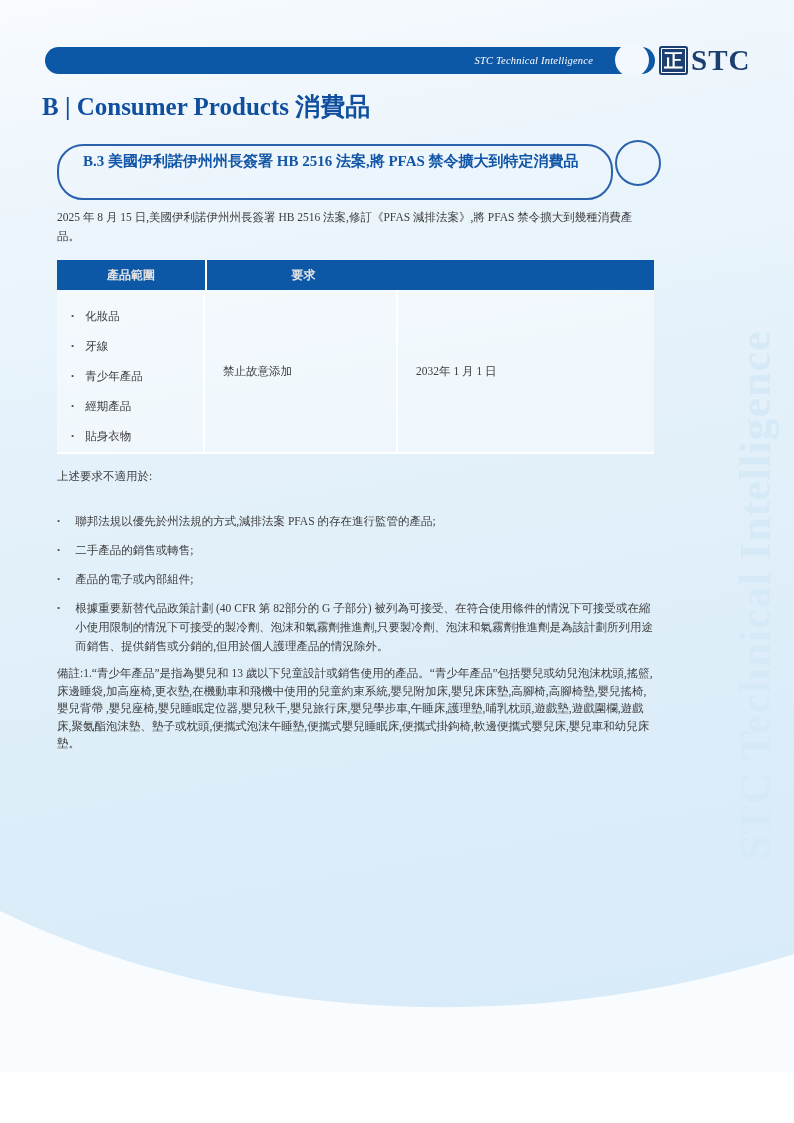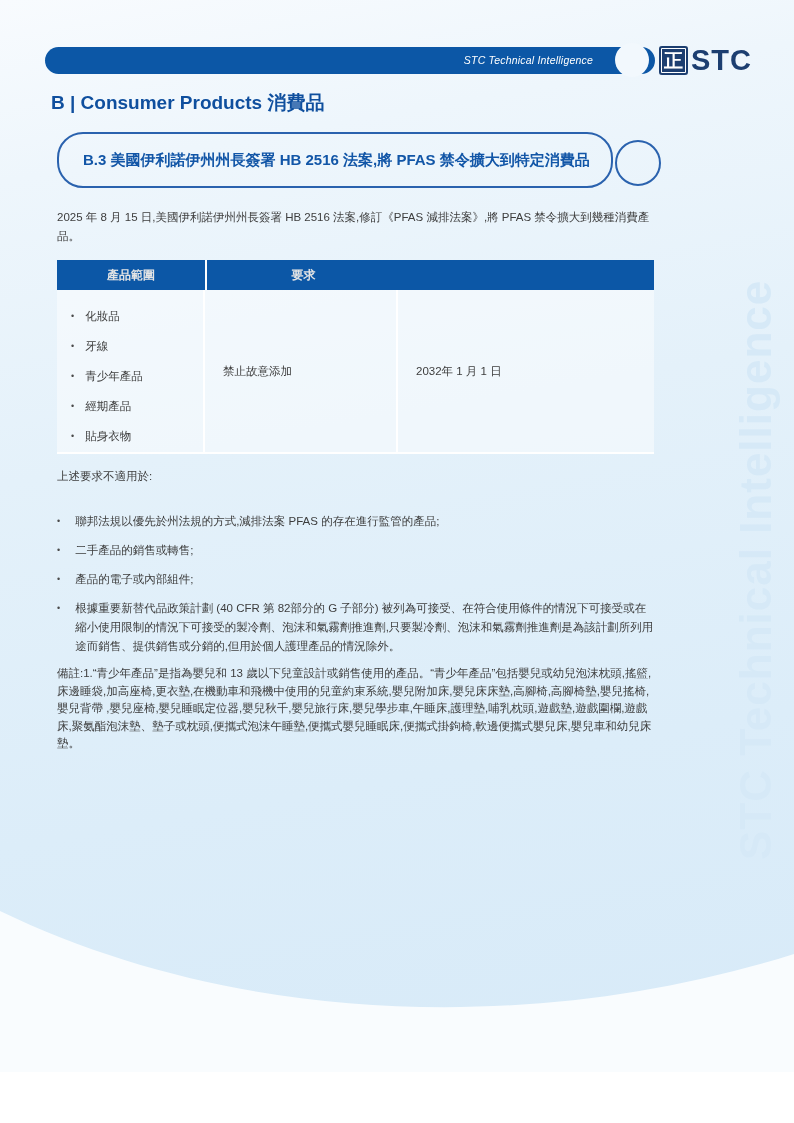"STC Technical Intelligence" .page { font-family: Liberation Sans, sans-serif -> Liberation Serif, serif }
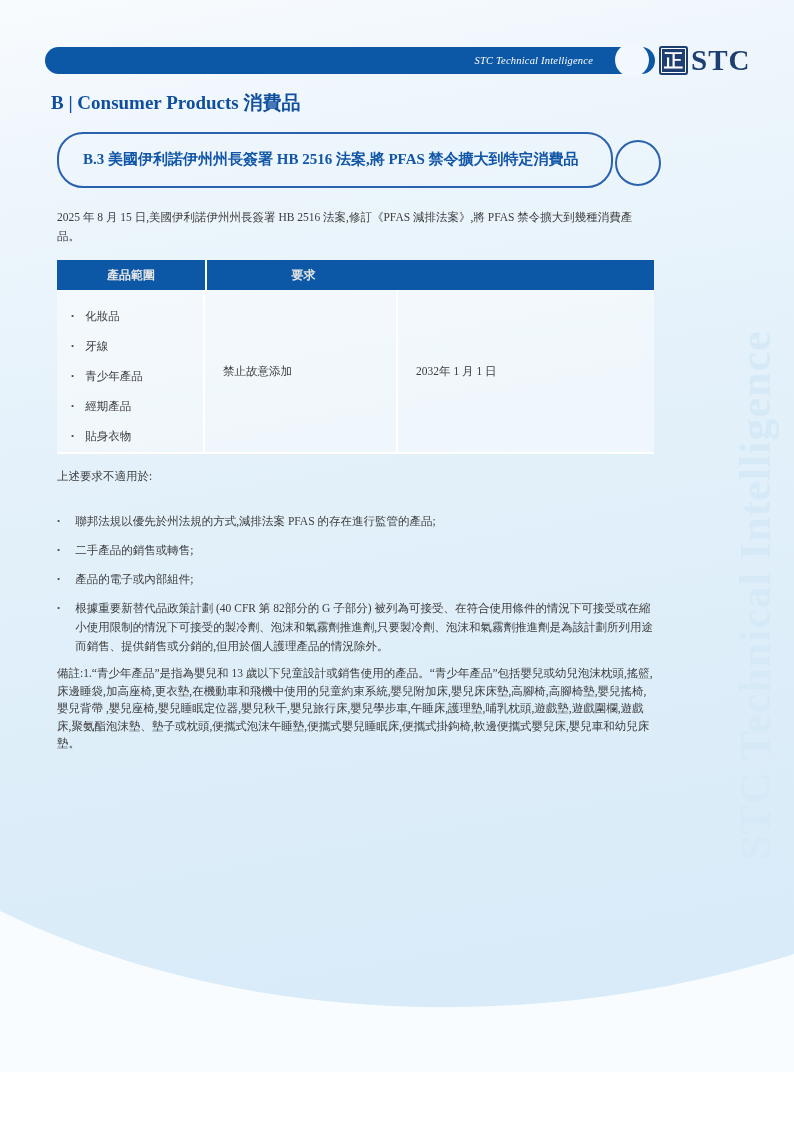"B | Consumer Products 消費品" .section-heading { font-size: 19px -> 25px; left: 51px -> 42px }
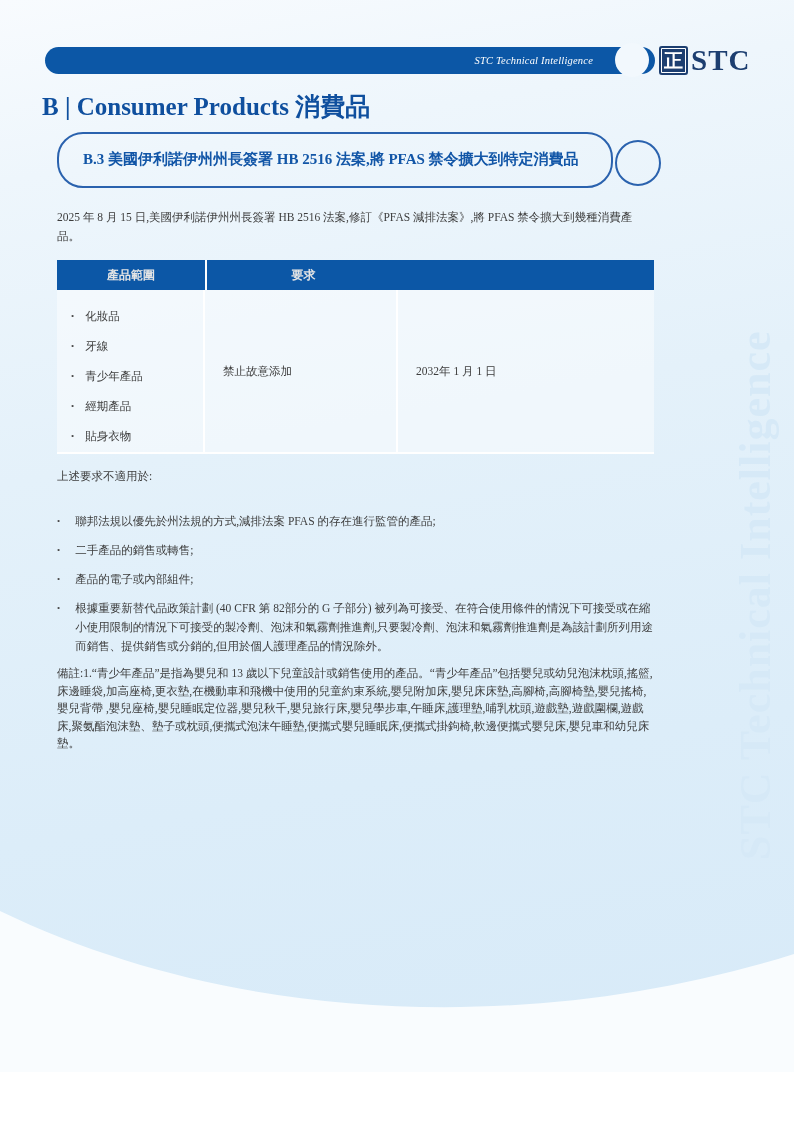"B.3 美國伊利諾伊州州長簽署 HB 2516 法案,將" .article-title-box { align-items: center -> flex-start; top: 132px -> 144px }
